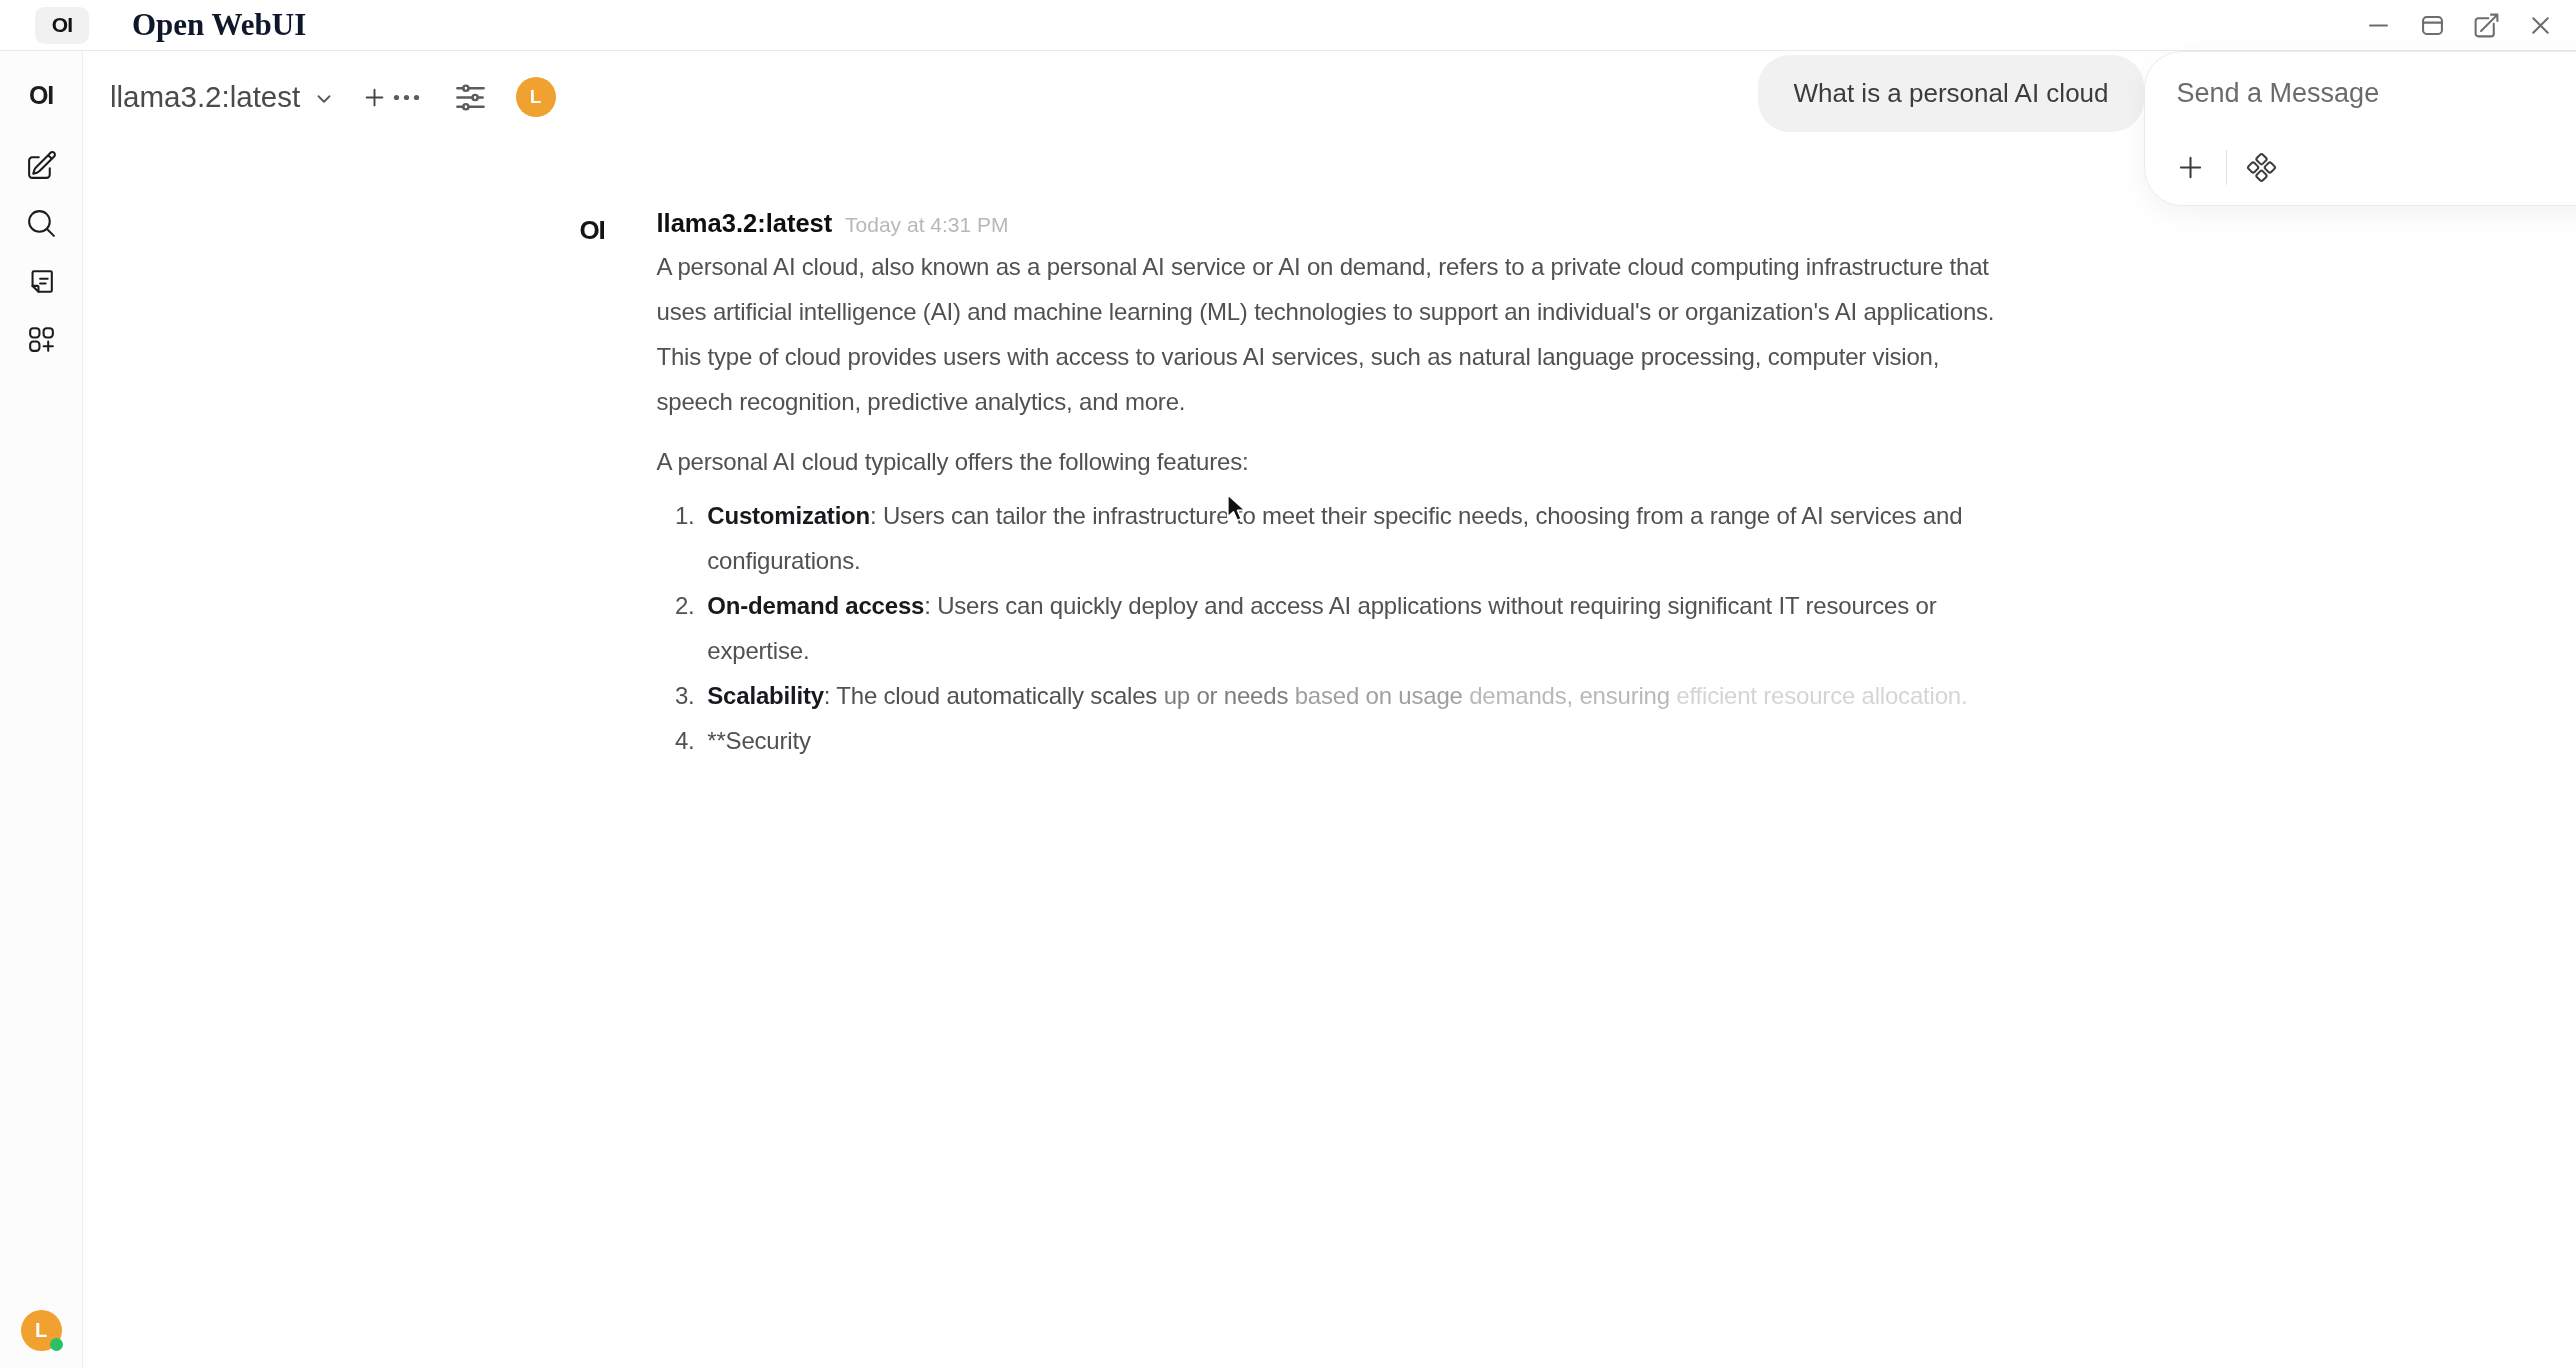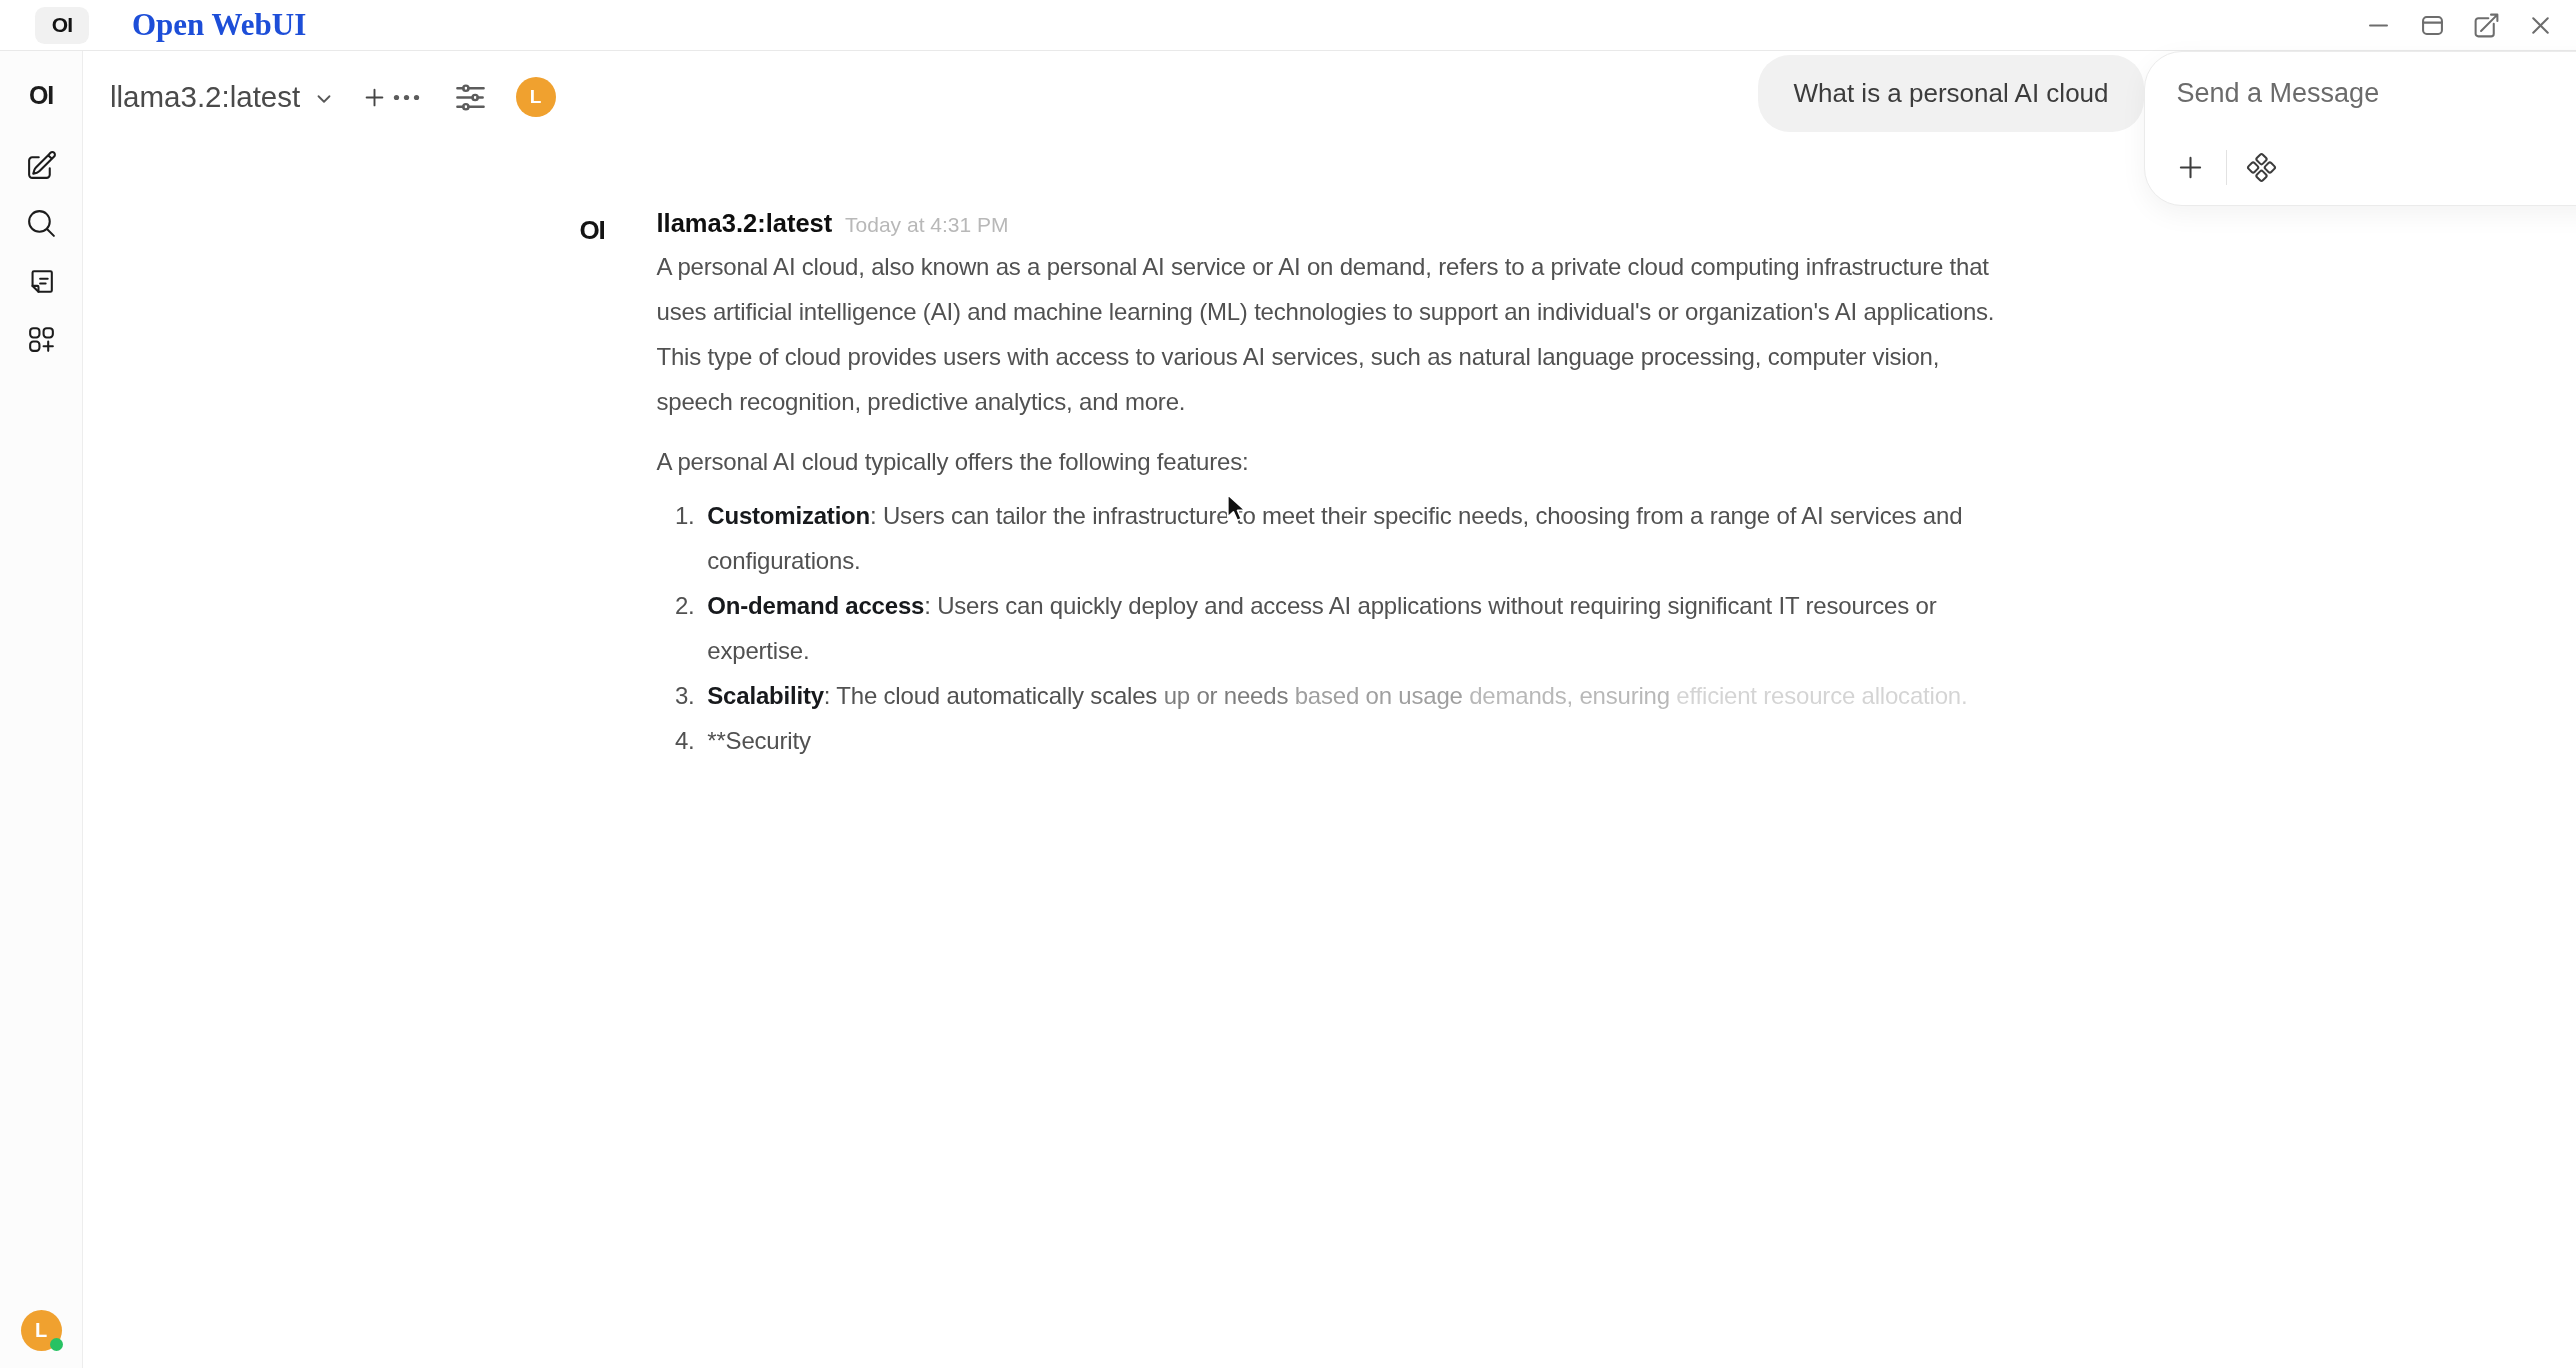"Open WebUI" .tb-title { color: #1d4ed8 -> #0f172a }
